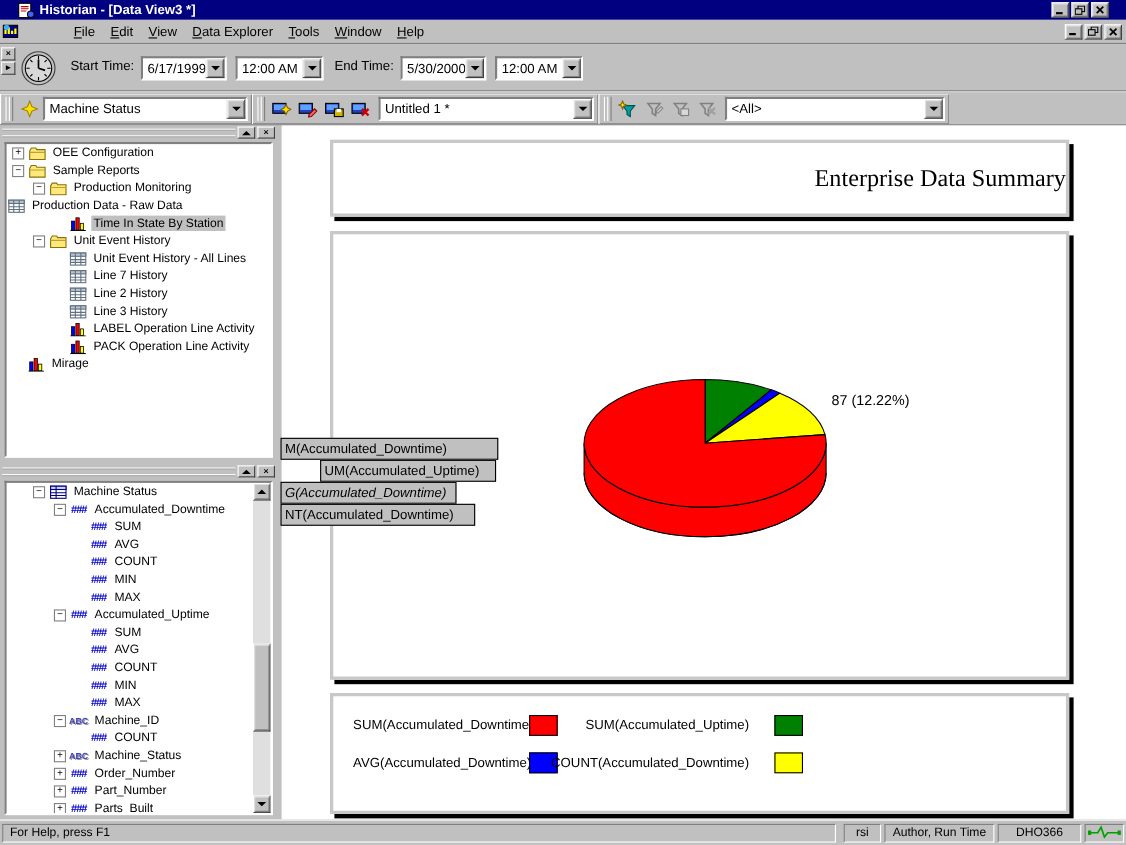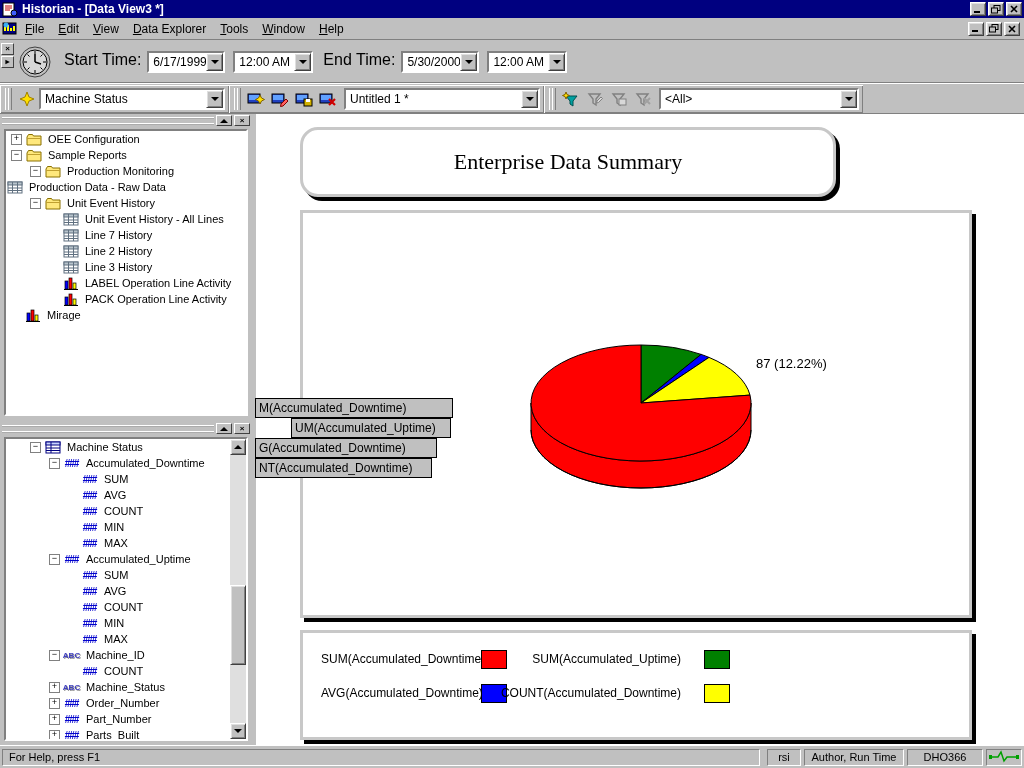"Historian - [Data View3 *]" .titlebar { padding: 0 2px -> 0 16px }
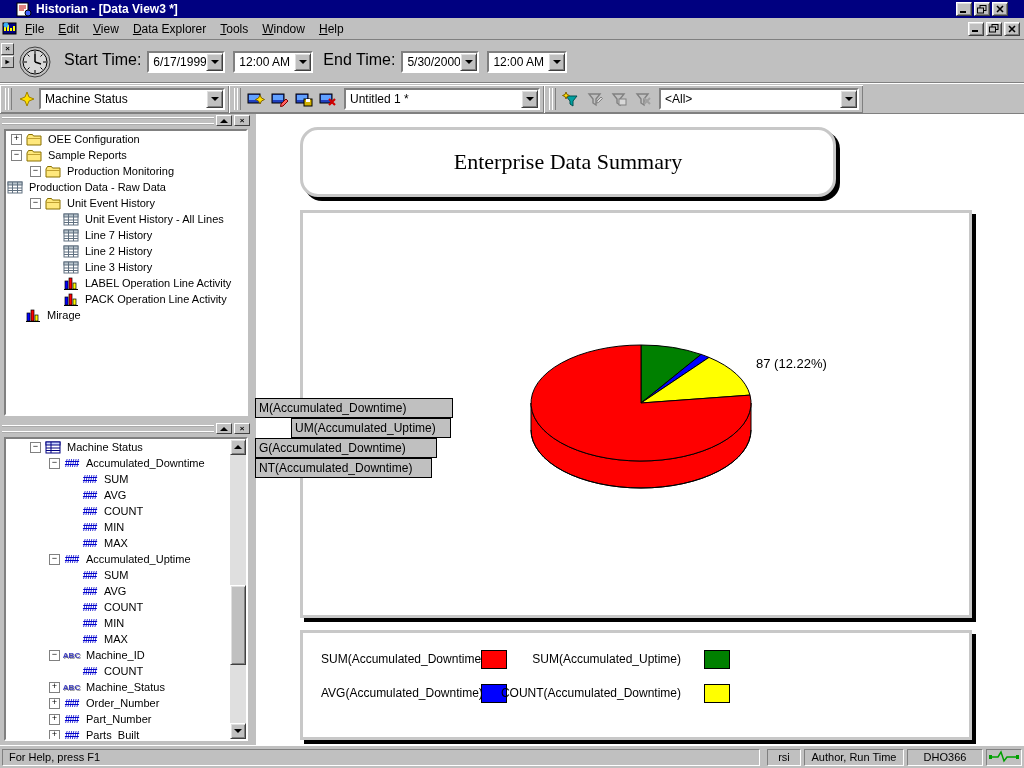"File" span { padding-left: none -> 42px }
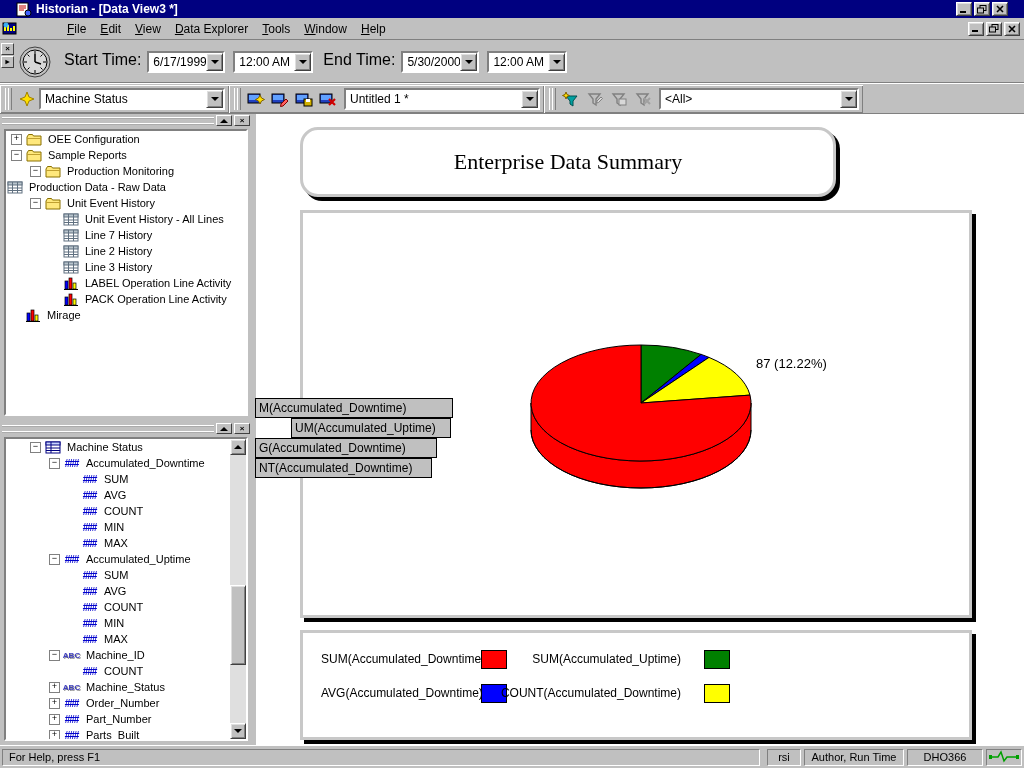"Start Time:" .tb-label { font-size: 16px -> 12px }
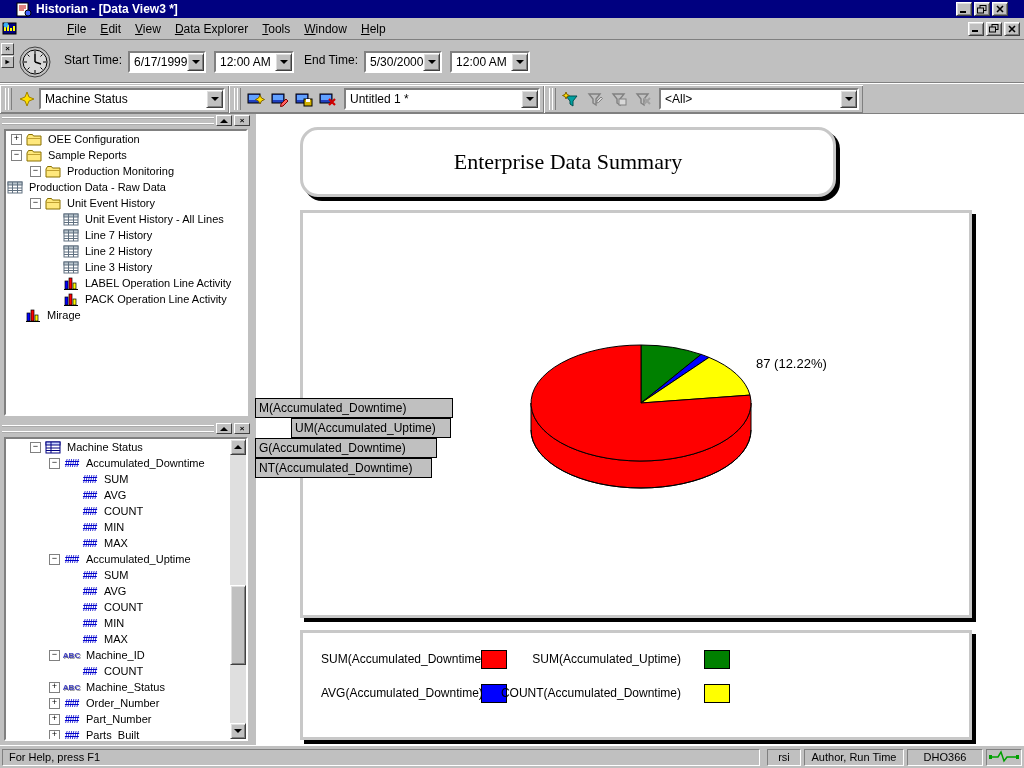"Enterprise Data Summary" div.rbox { border-radius: 18px -> none; justify-content: center -> flex-end; width: 536px -> 672px }
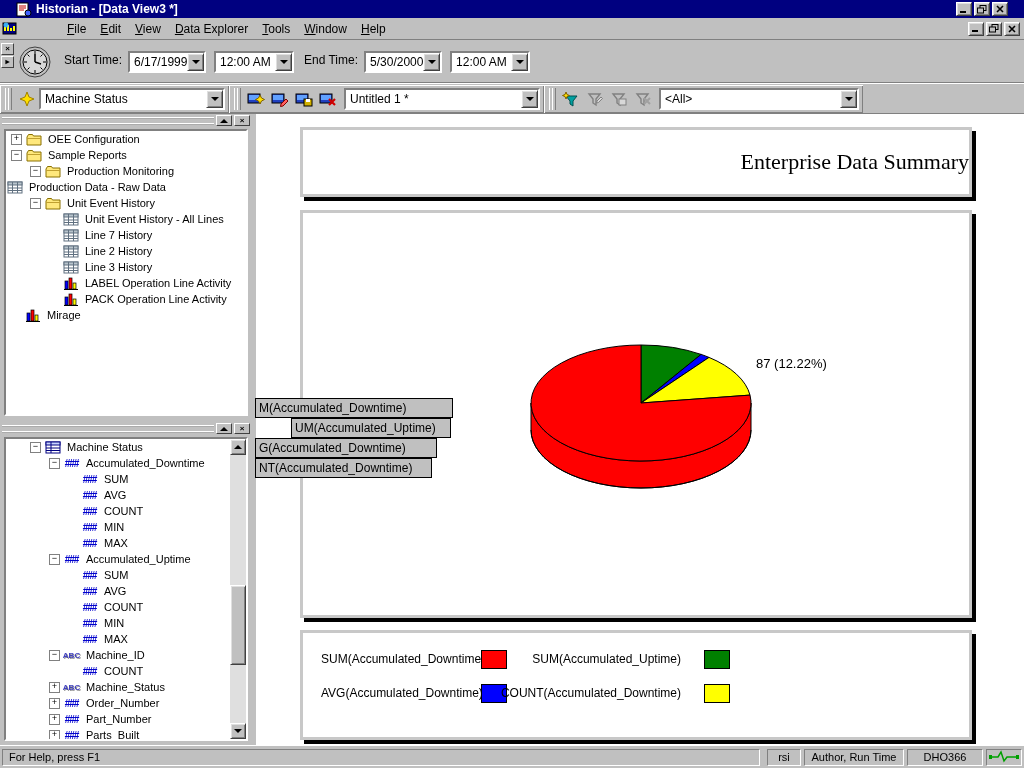"Time In State By Station" div.tree-row { html: none -> <div> <span> <svg> <rect></rect> <rect></rect> <rect></rect> <path></path> </svg> </span> <span>Time In State By Station</span> </div> }
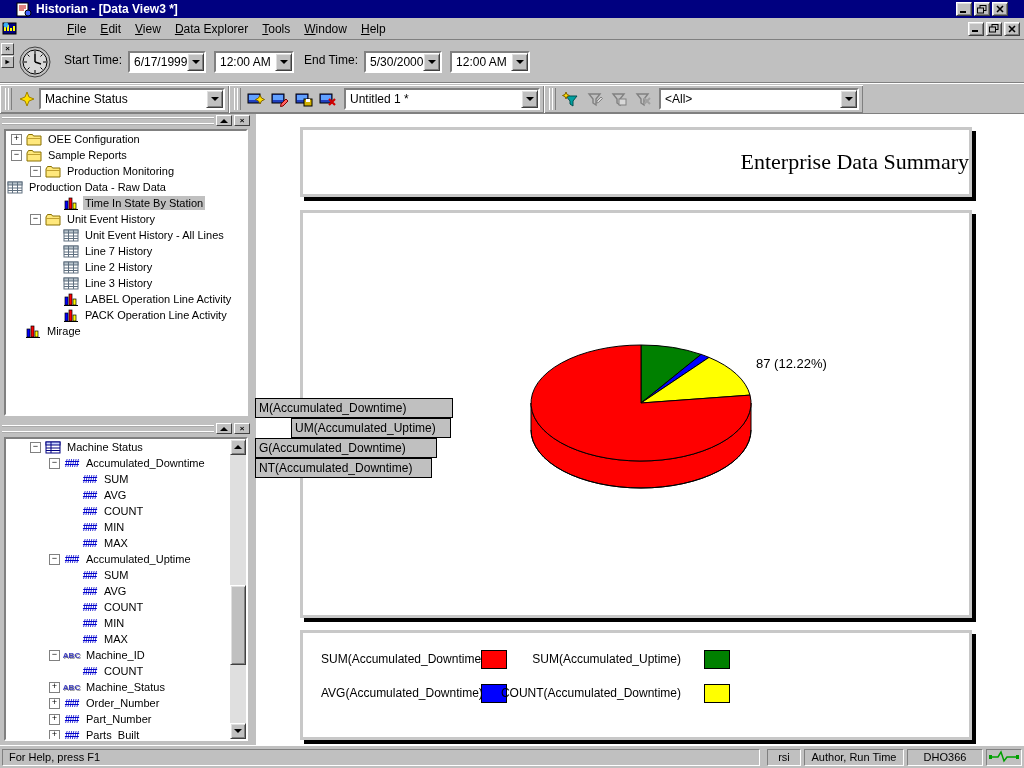"G(Accumulated_Downtime)" div.callout { font-style: none -> italic; width: 182px -> 160px }
